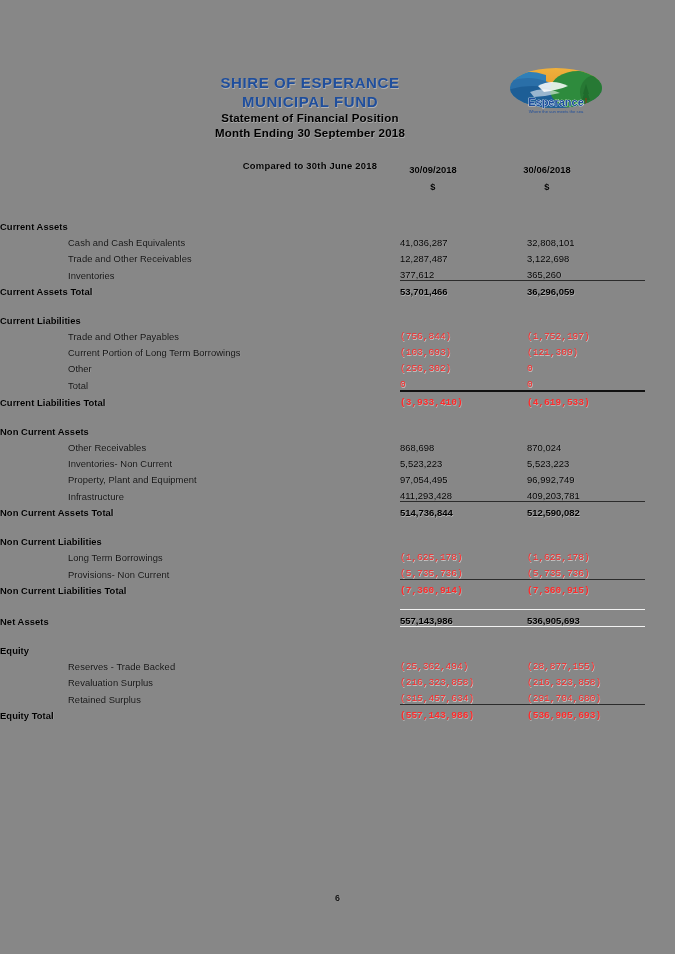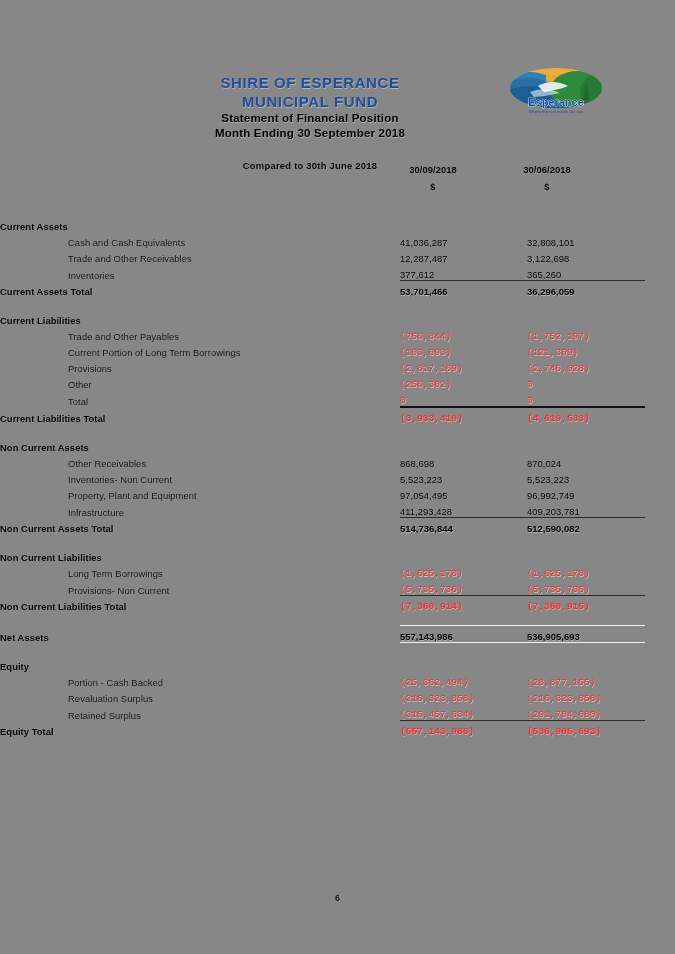"Provisions" tr { html: <tr> <td>Provisions</td> <td>(2,817,169)</td> <td>(2,746,028)</td> <td></td> </tr> -> none }
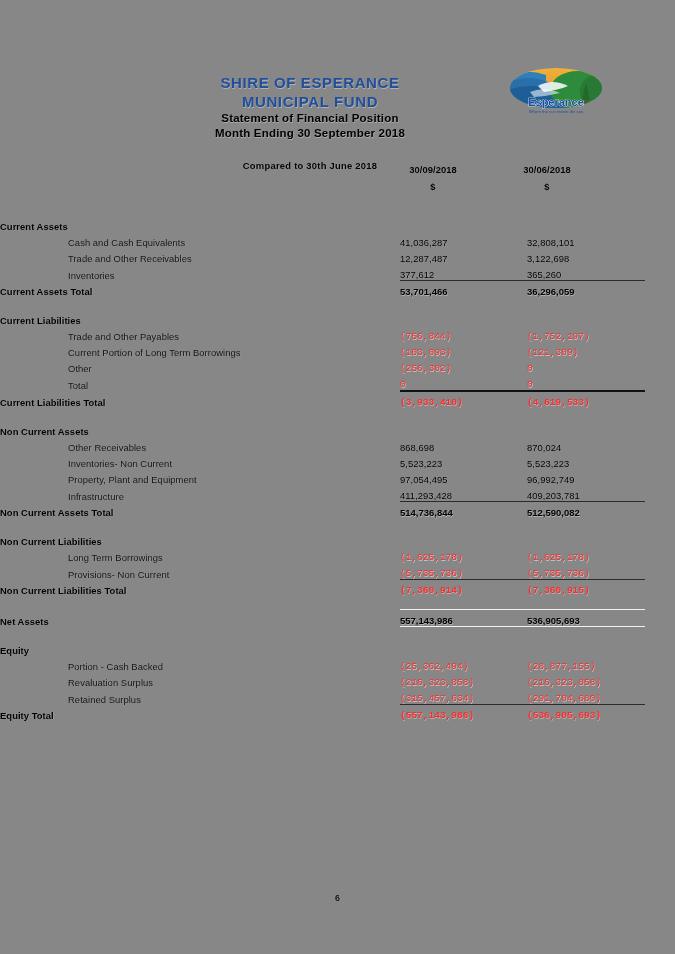"Portion - Cash Backed" td.lbl { text: Portion - Cash -> Reserves - Trade }
